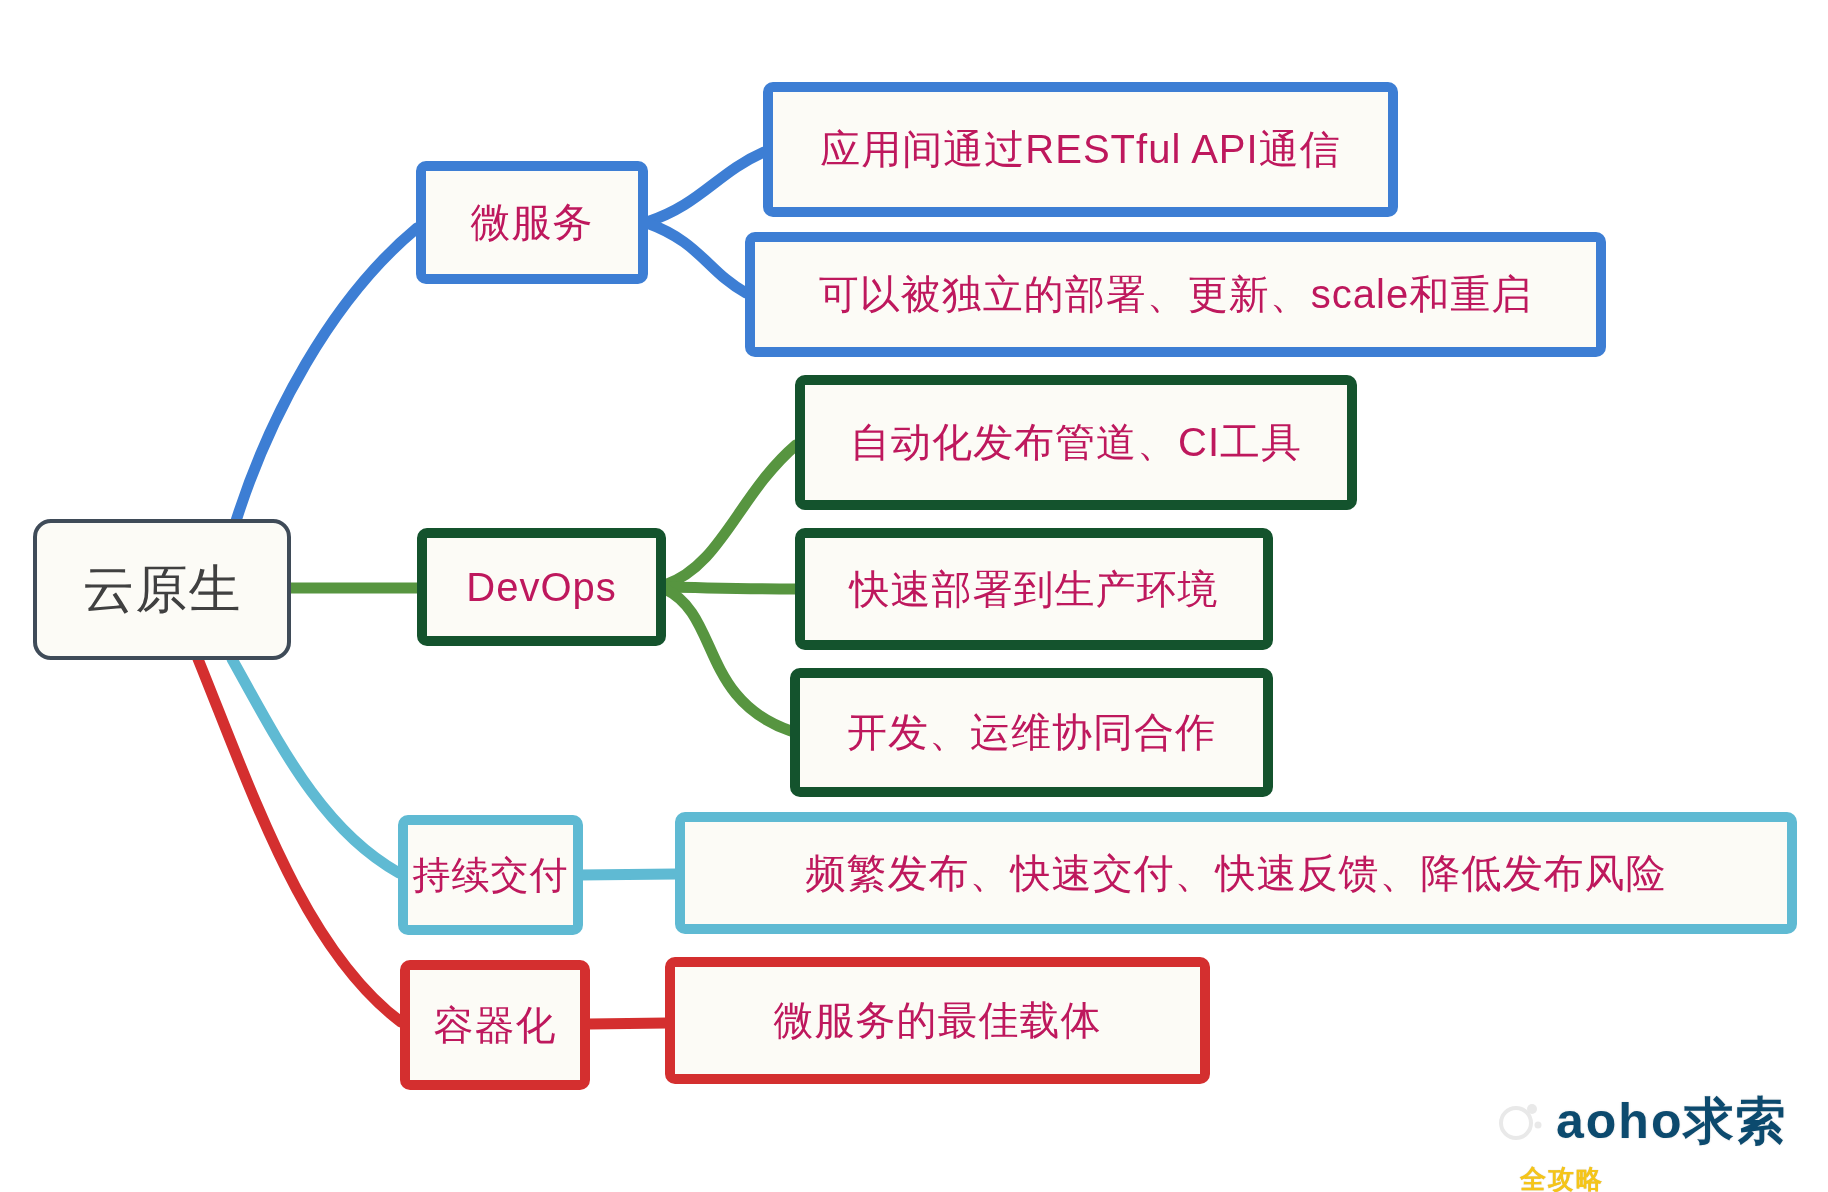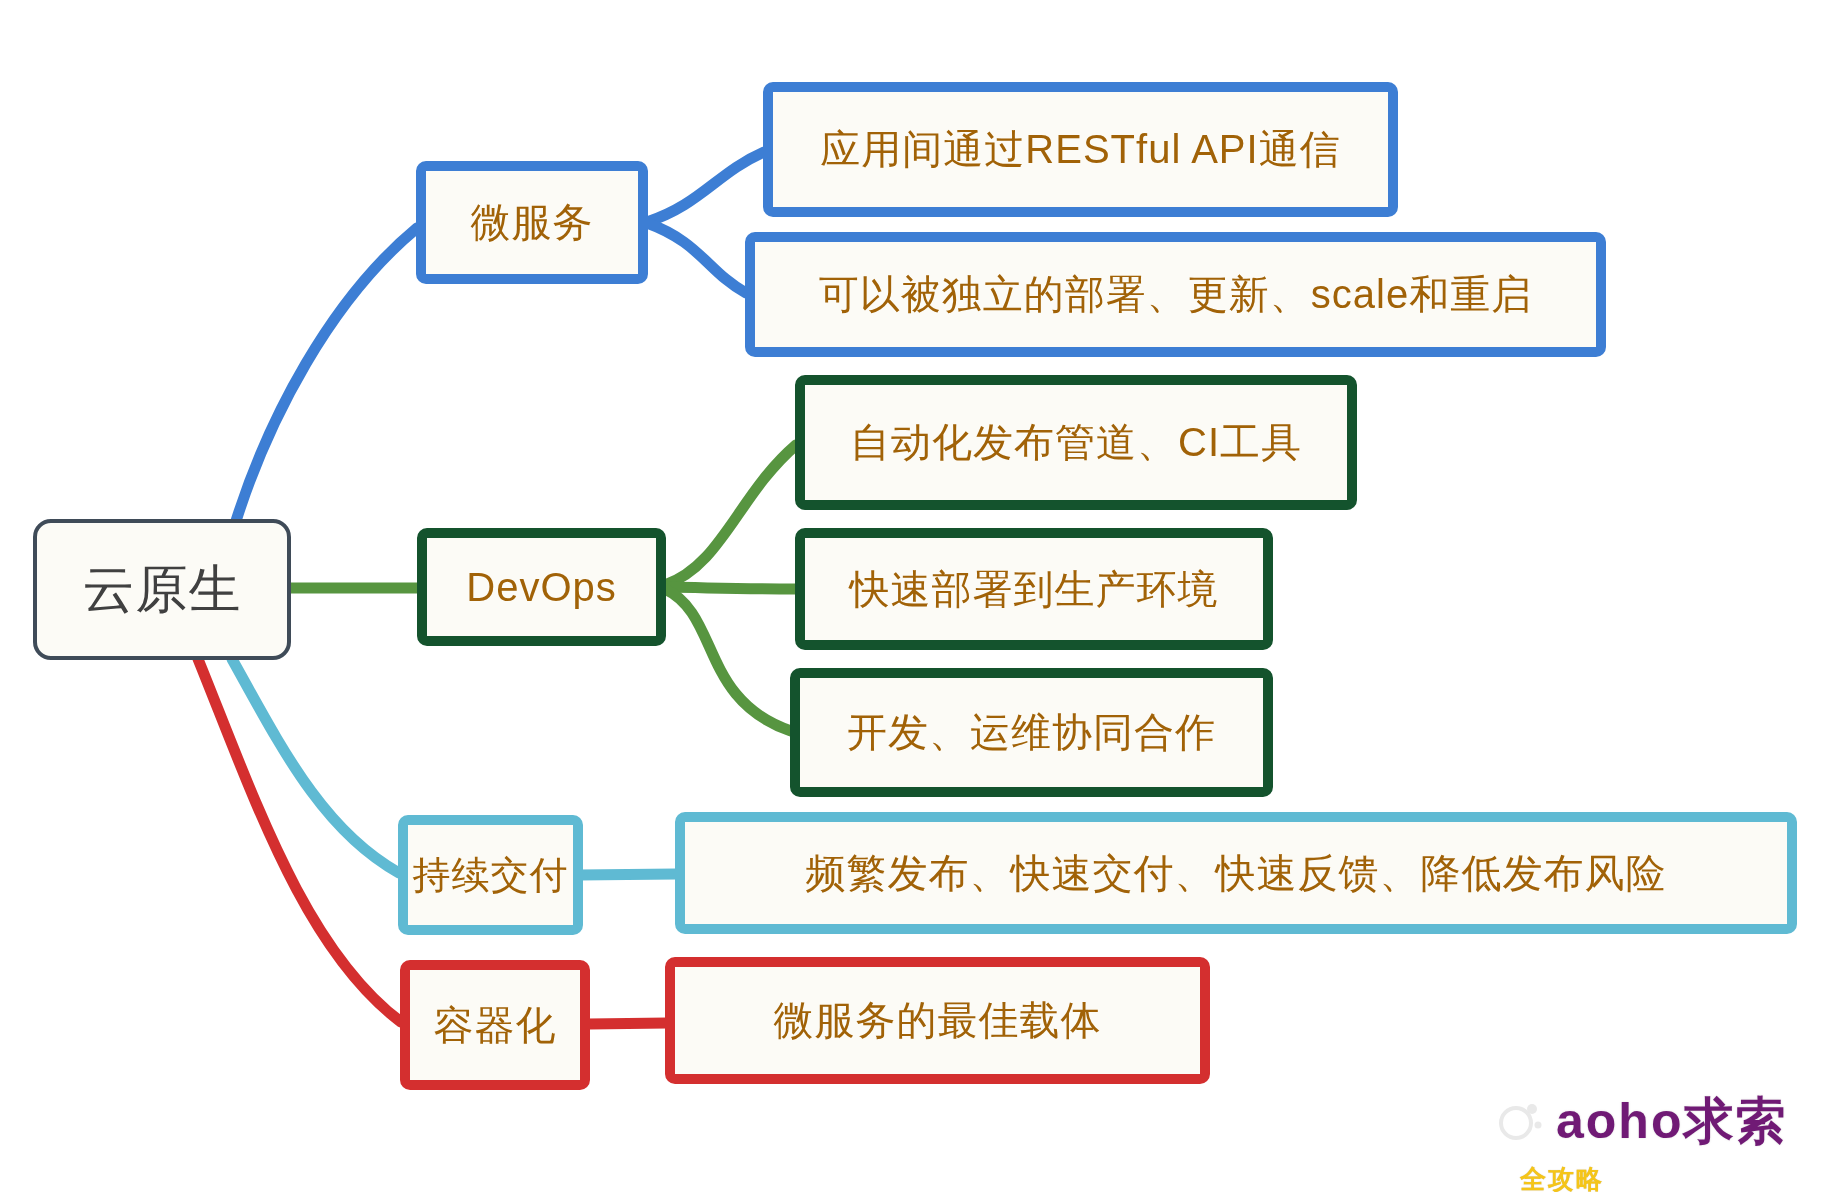"应用间通过RESTful API通信" .node { color: #a16207 -> #be185d }
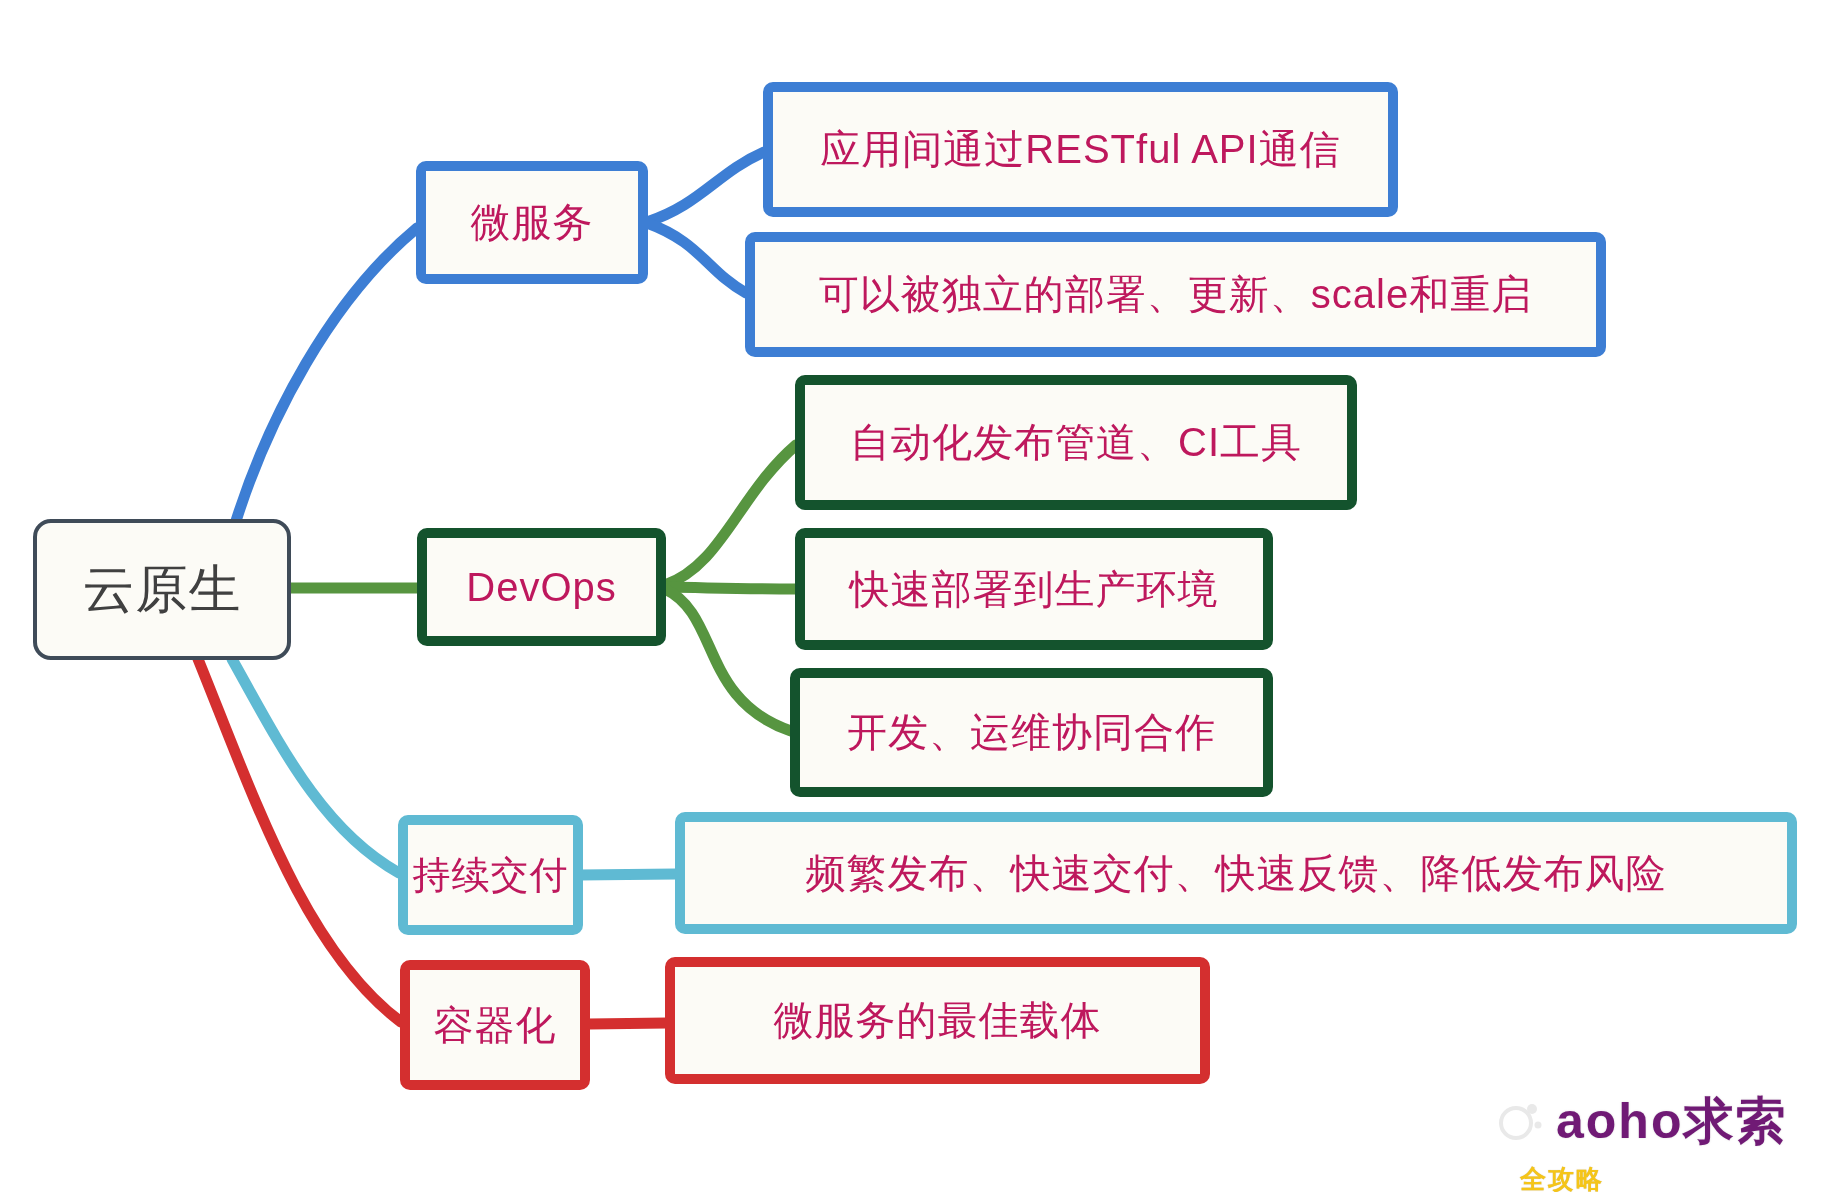"aoho求索" .watermark { color: #701a75 -> #0c4a6e }
